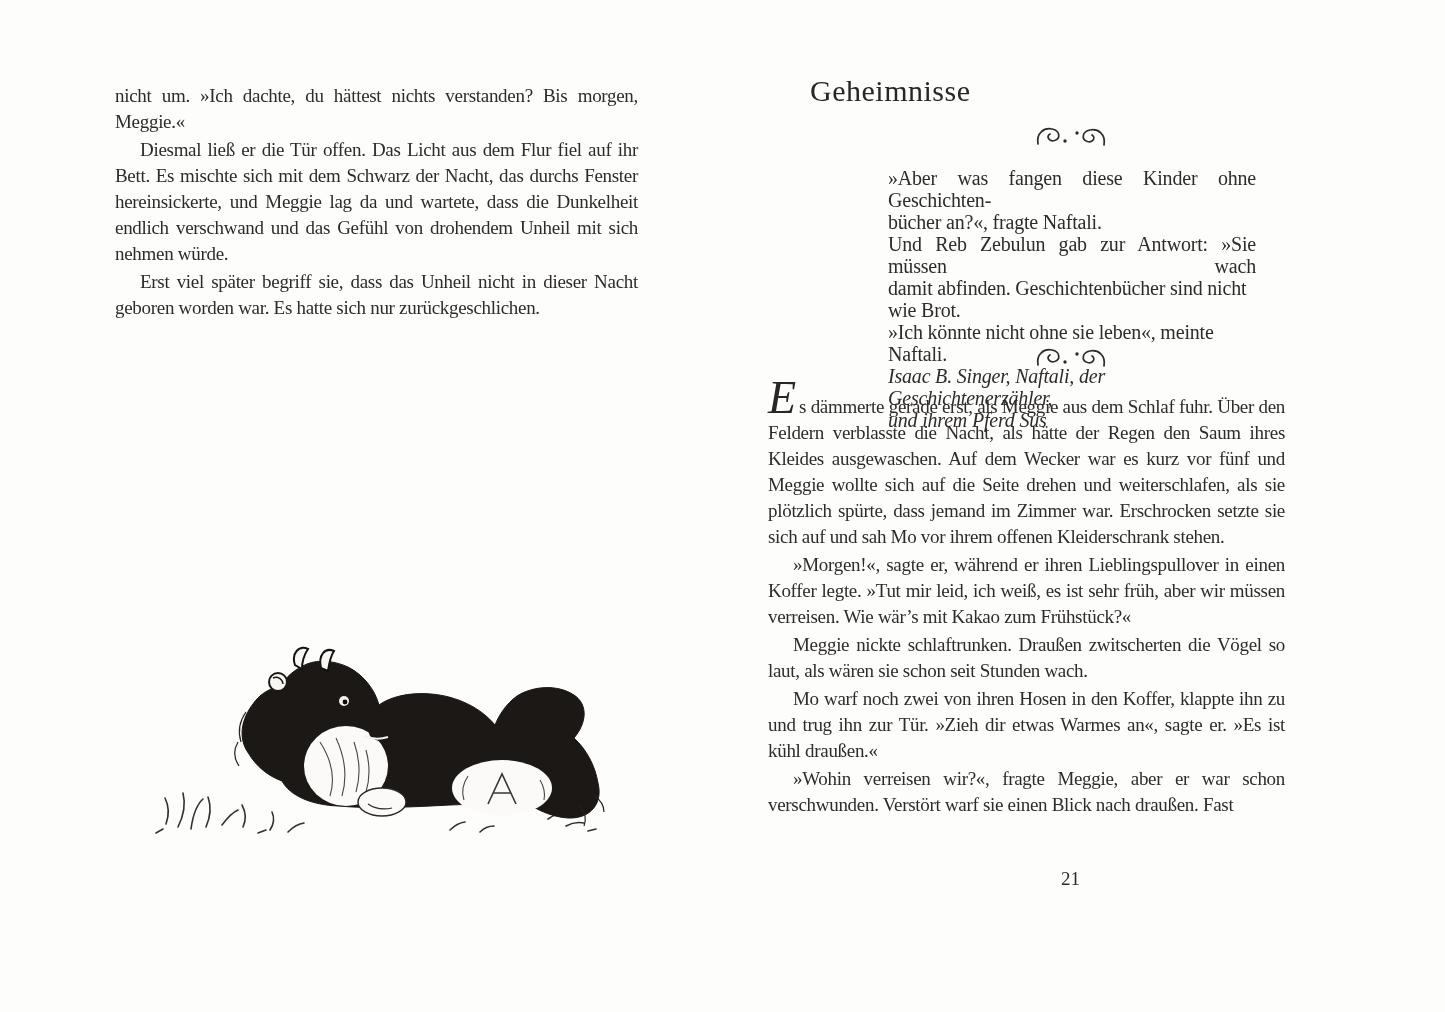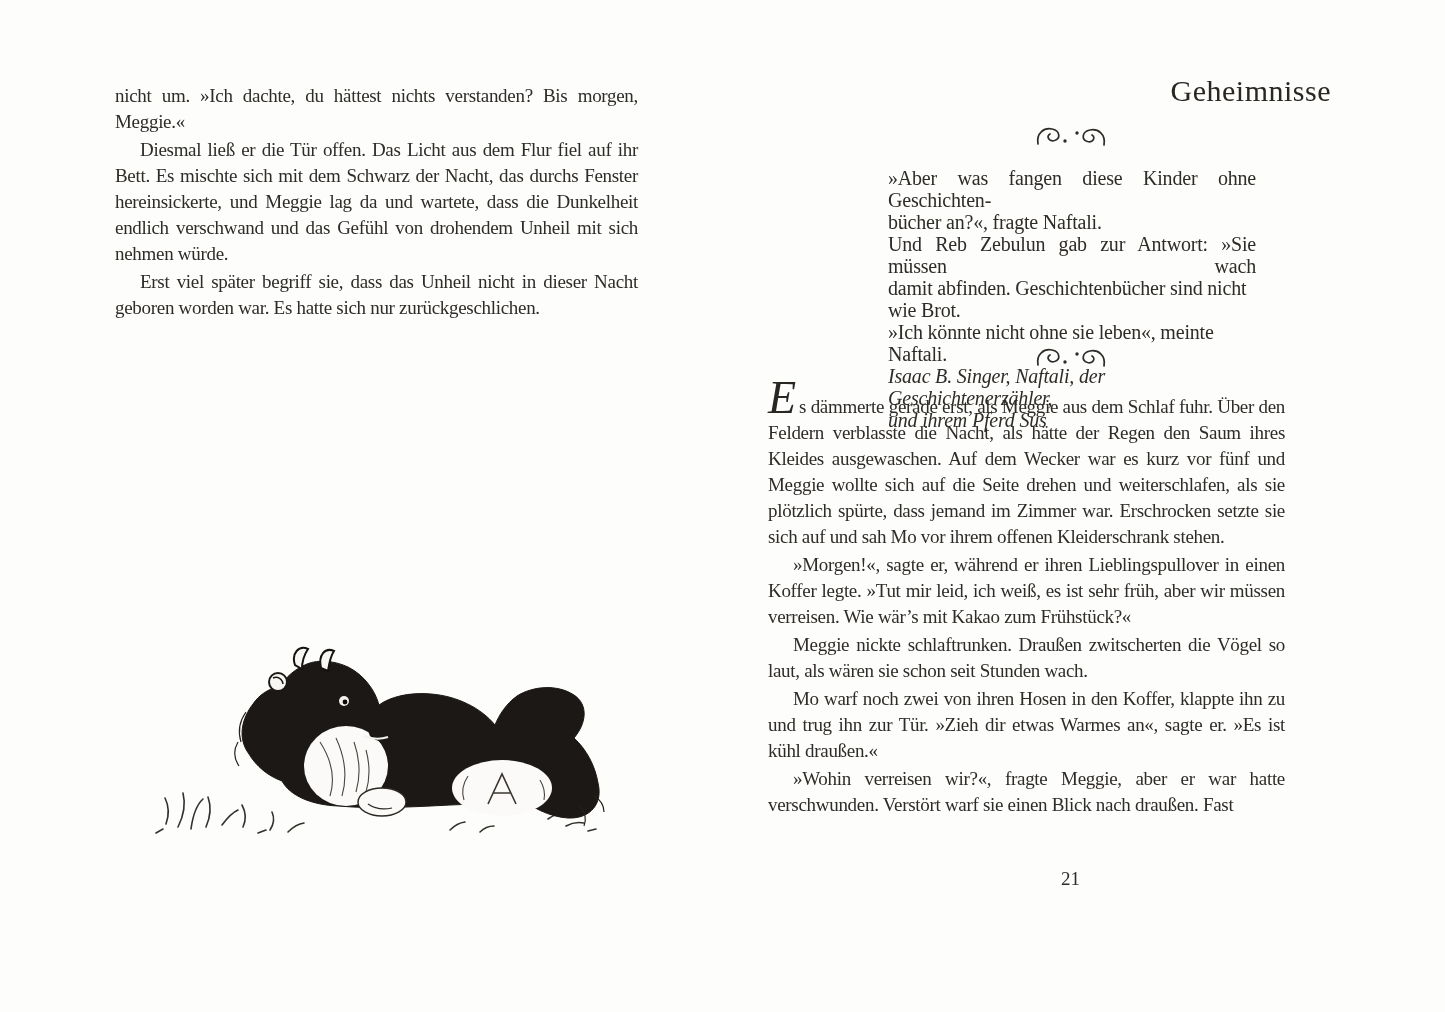"Geheimnisse" .chapter-title { text-align: right -> left }
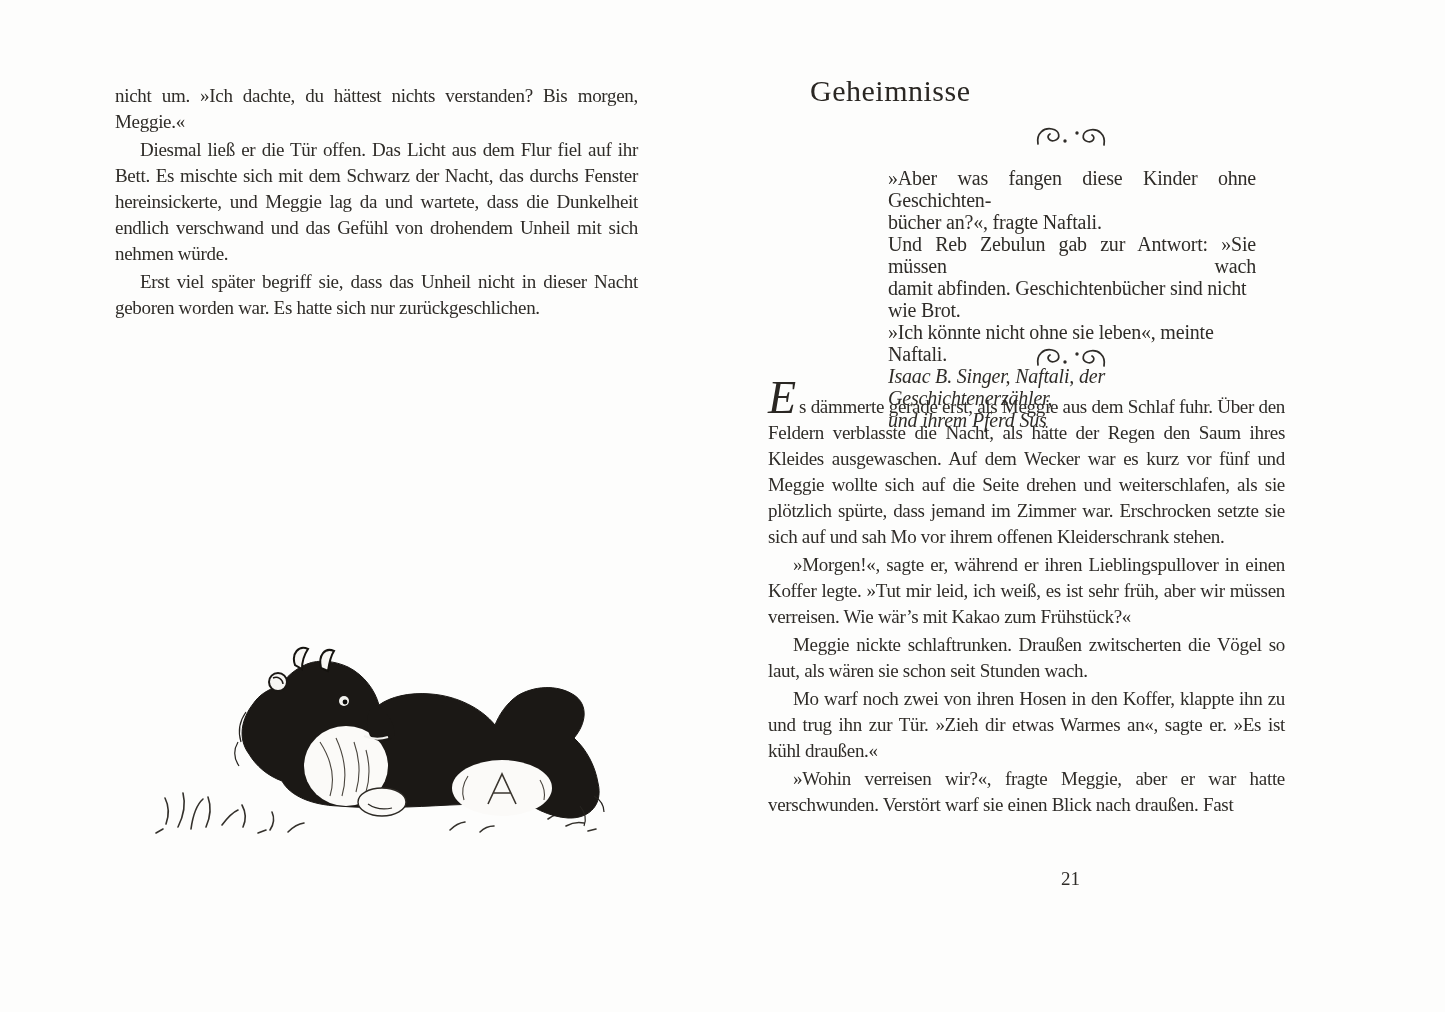"»Wohin verreisen wir?«, fragte Meggie," p.para-indent { text: hatte -> schon }
